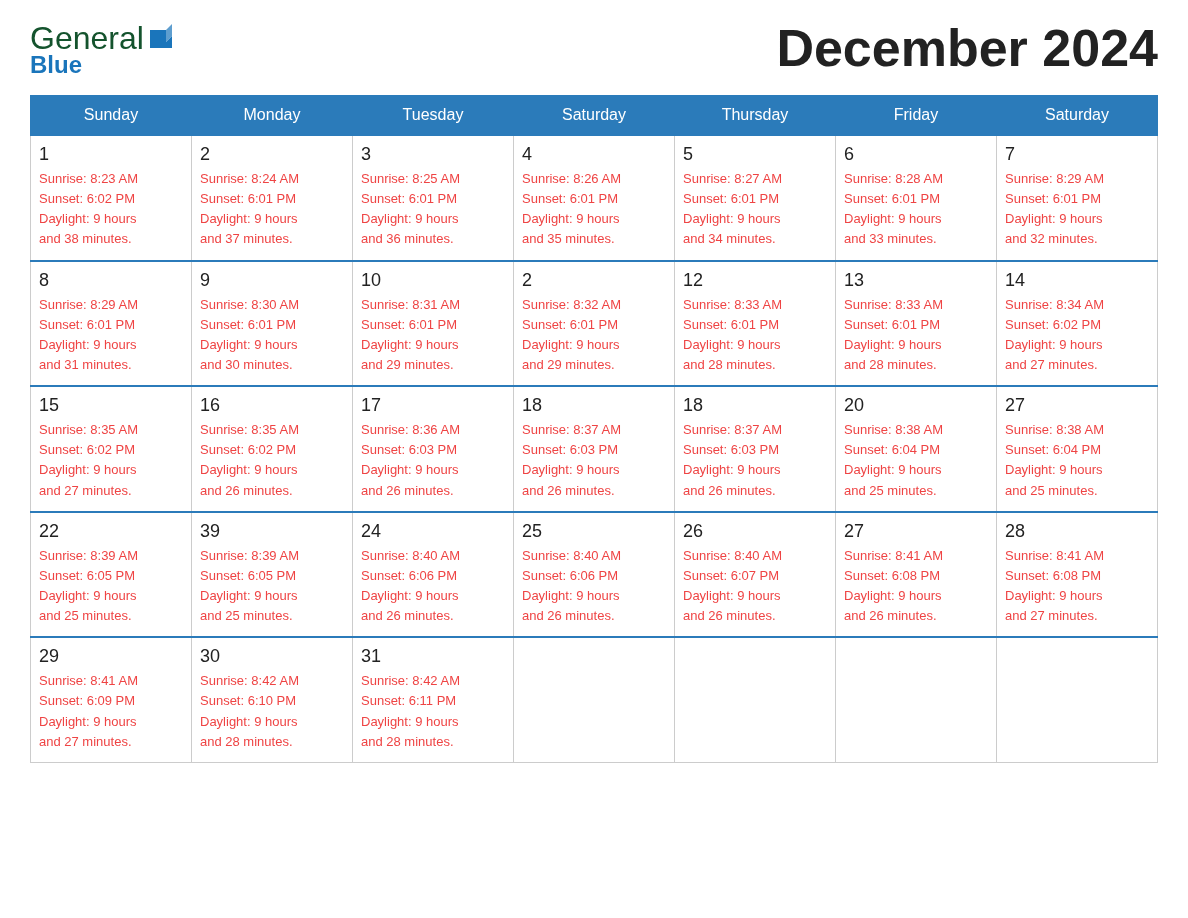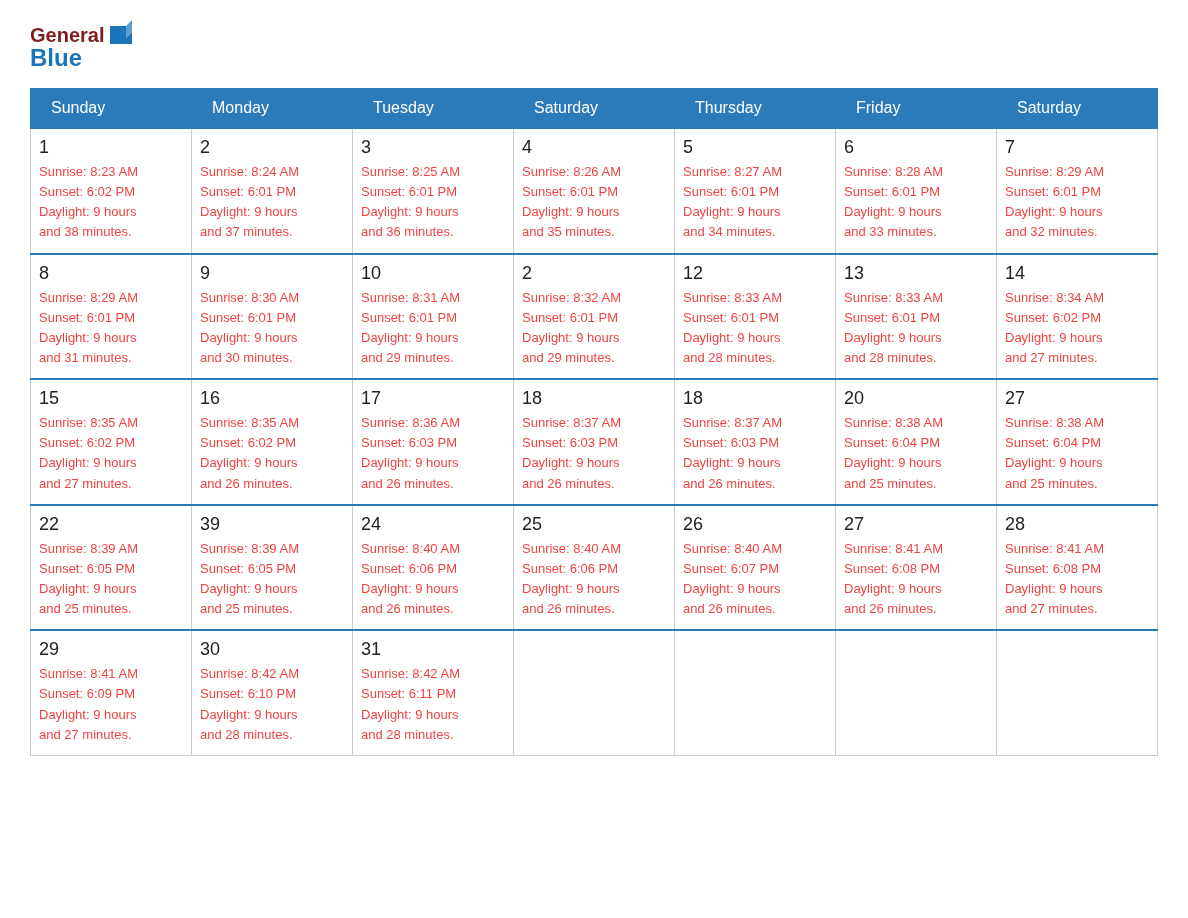"General" span { color: #7f1d1d -> #14532d; font-size: 20px -> 32px; font-weight: bold -> normal }
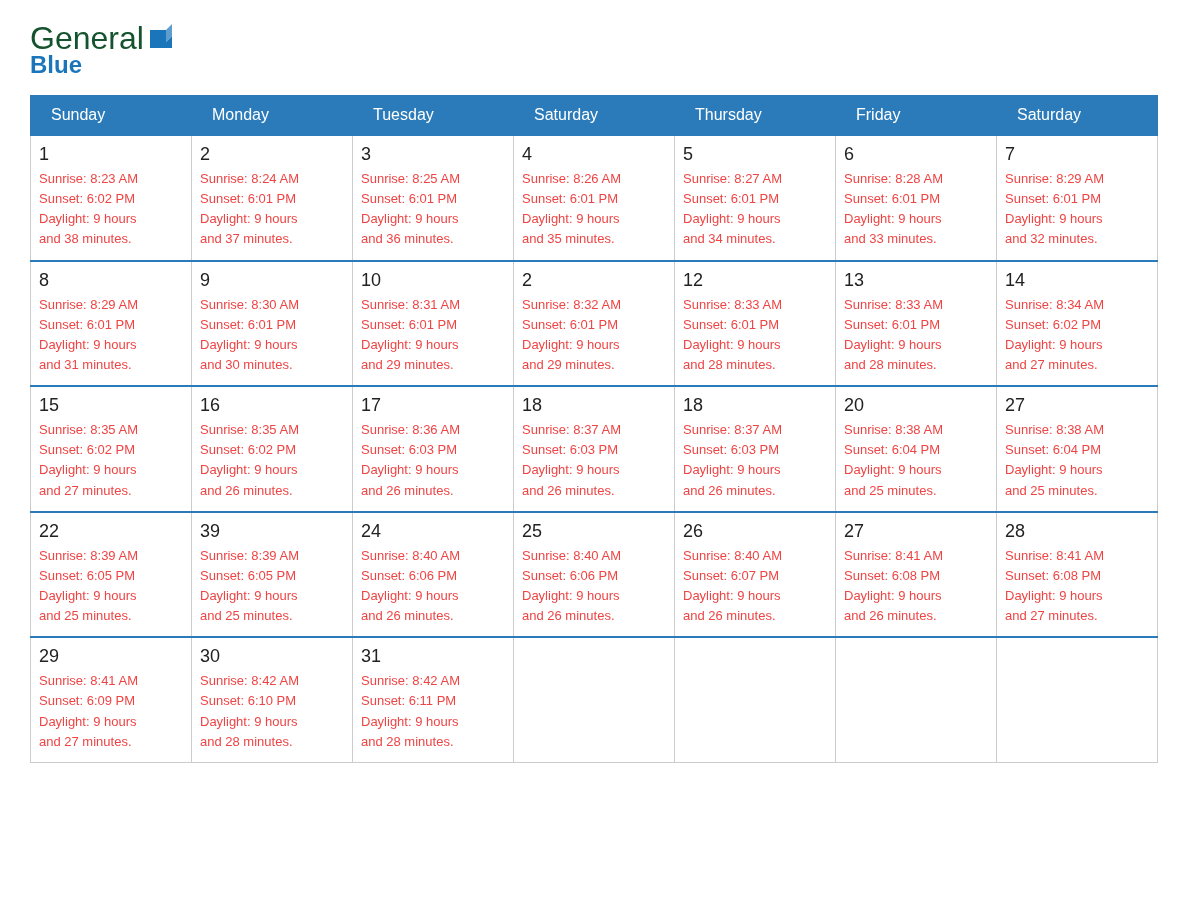"December 2024" div.month-title { html: none -> <div>December 2024</div> }
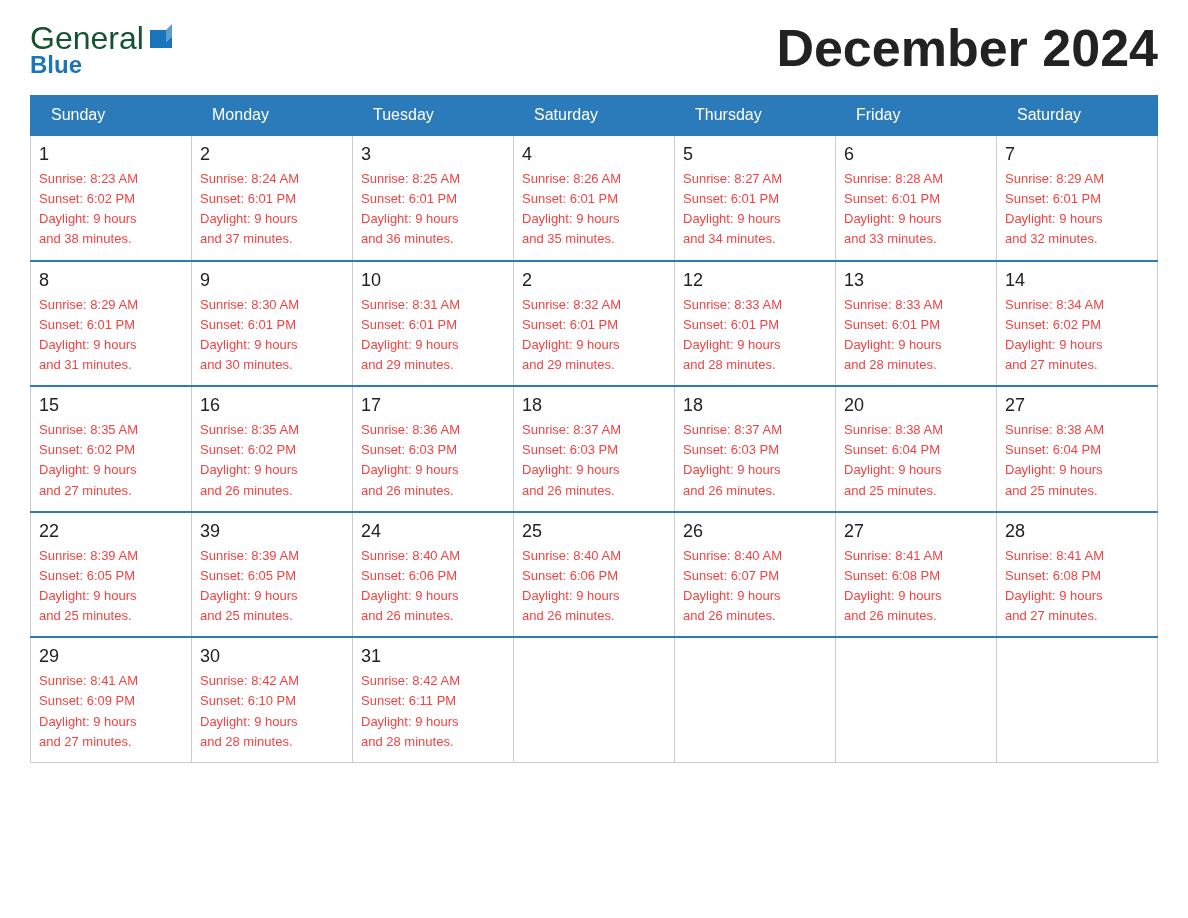"Sunday" .calendar-table th { padding: 10px 20px -> 10px 8px; text-align: left -> center }
